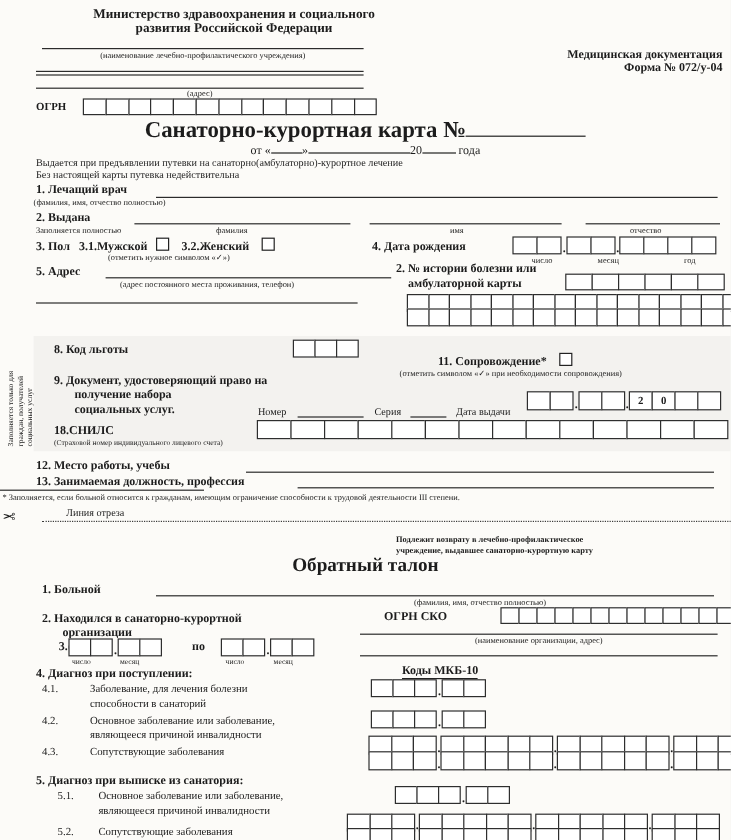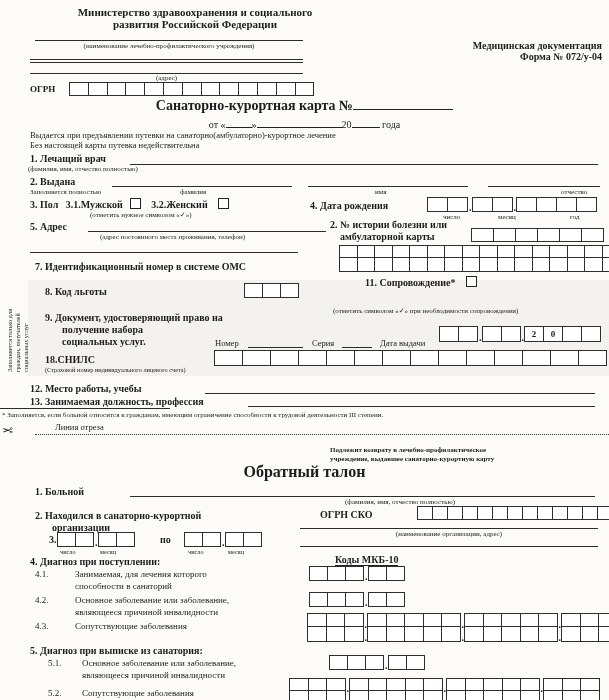"Санаторно-курортная карта №" .t17 { font-size: 14px -> 19px }
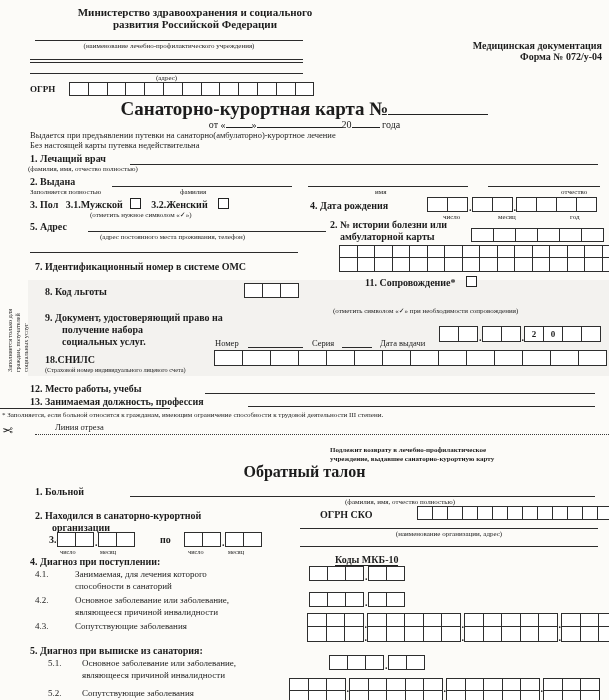"отчество" div.abs { margin-left: 36px -> none }
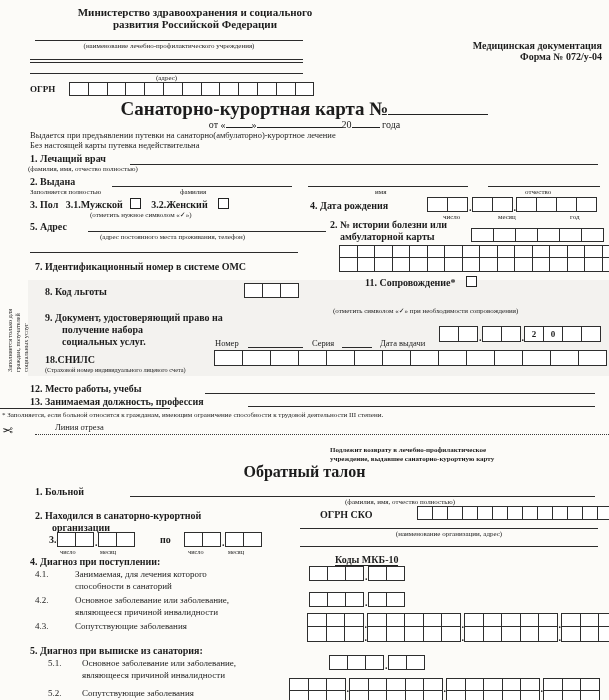"7. Идентификационный номер в системе" div.abs { html: <div>7. Идентификационный номер в системе ОМС</div> -> none }
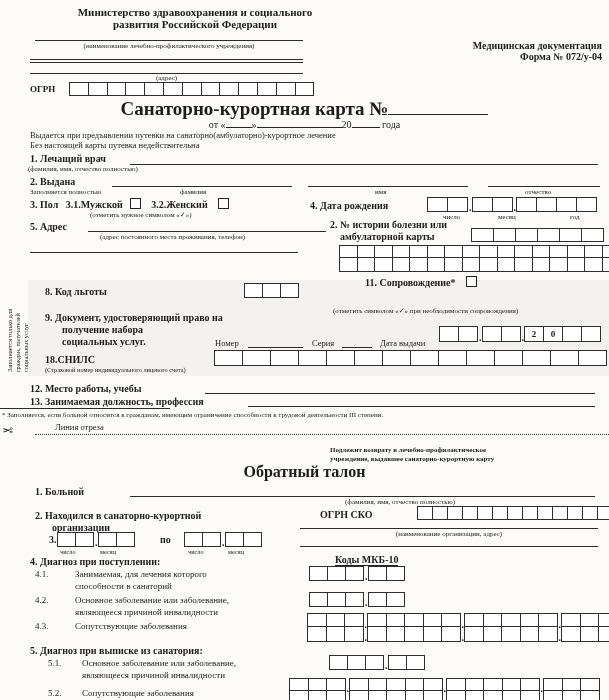"11. Сопровождение*" div.abs { top: 276px -> 294px }
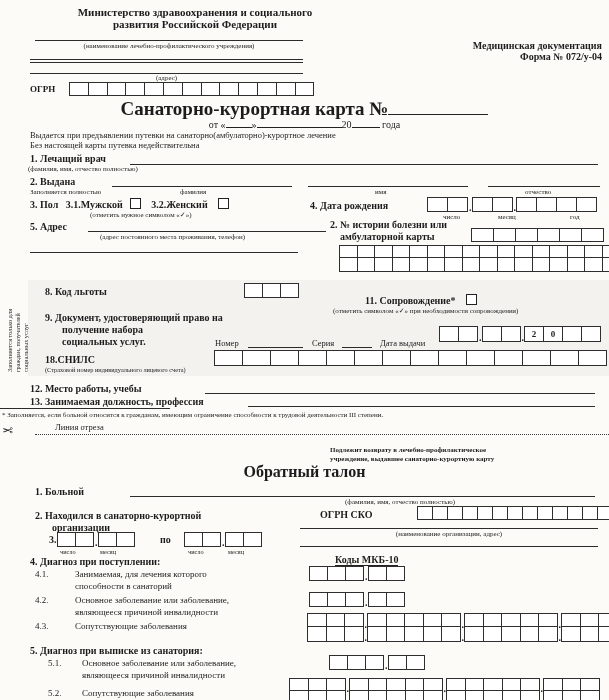"Занимаемая, для лечения которого" div.abs { text: Занимаемая, для лечения которого -> Заболевание, для лечения болезни }
